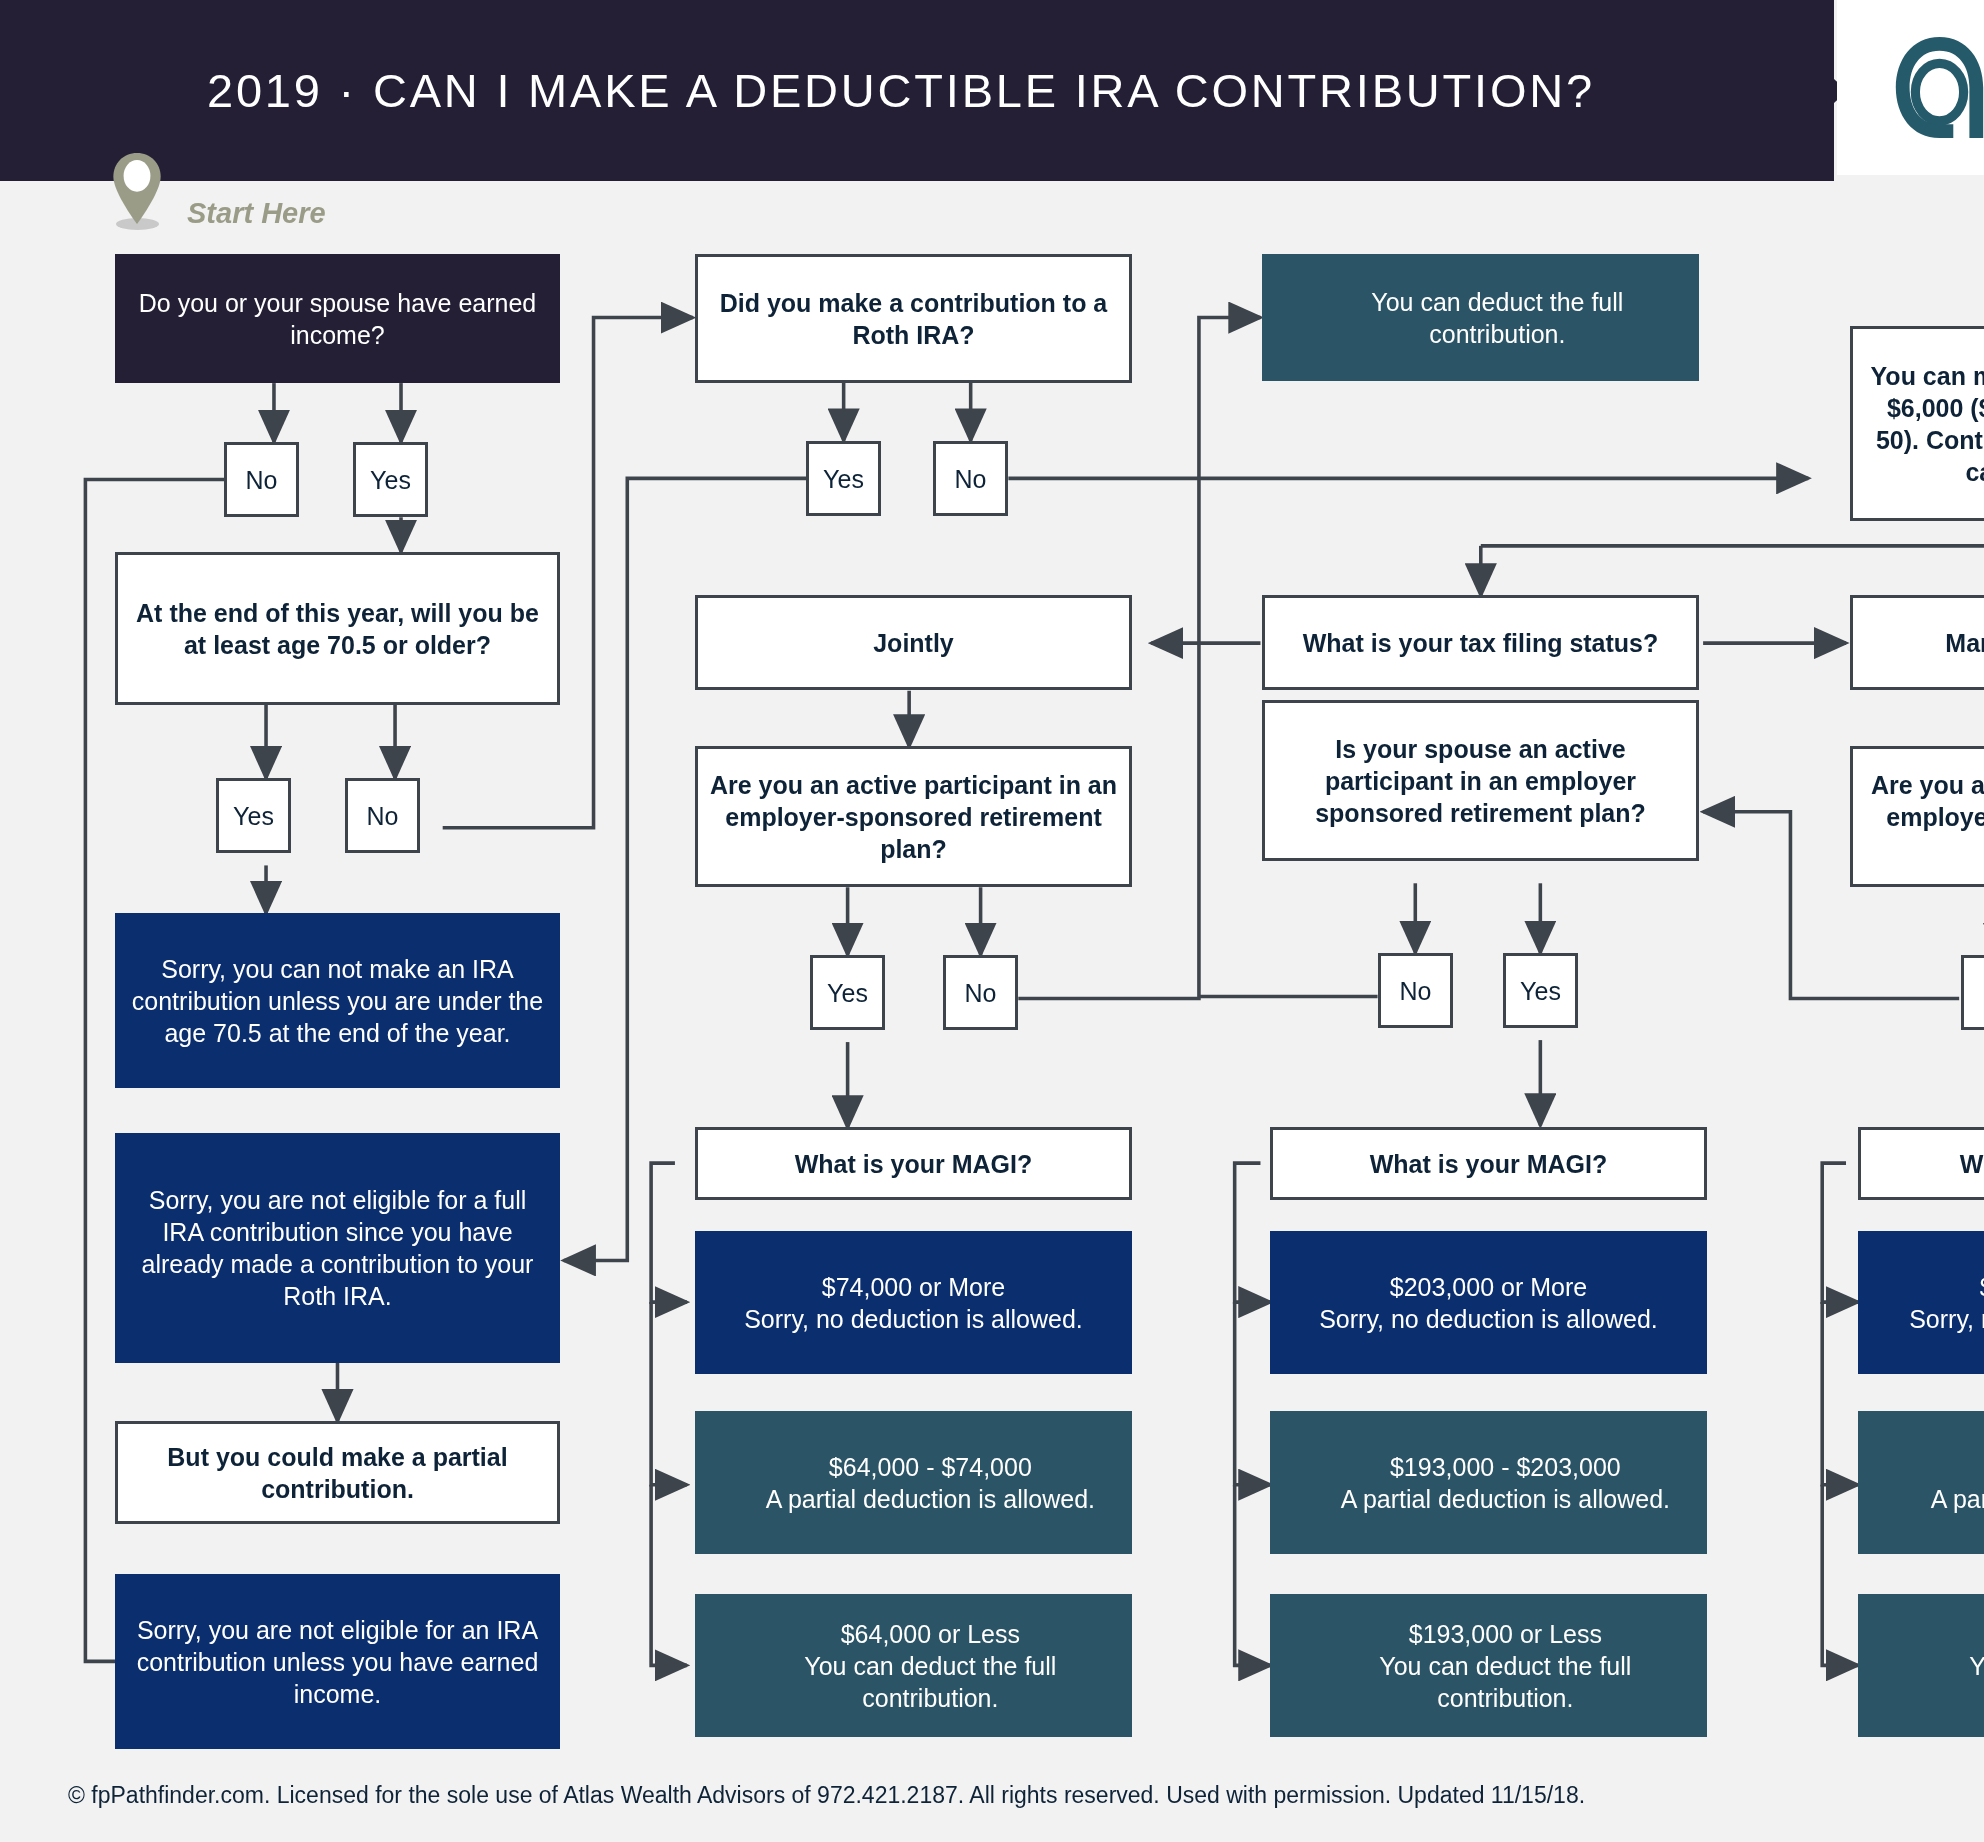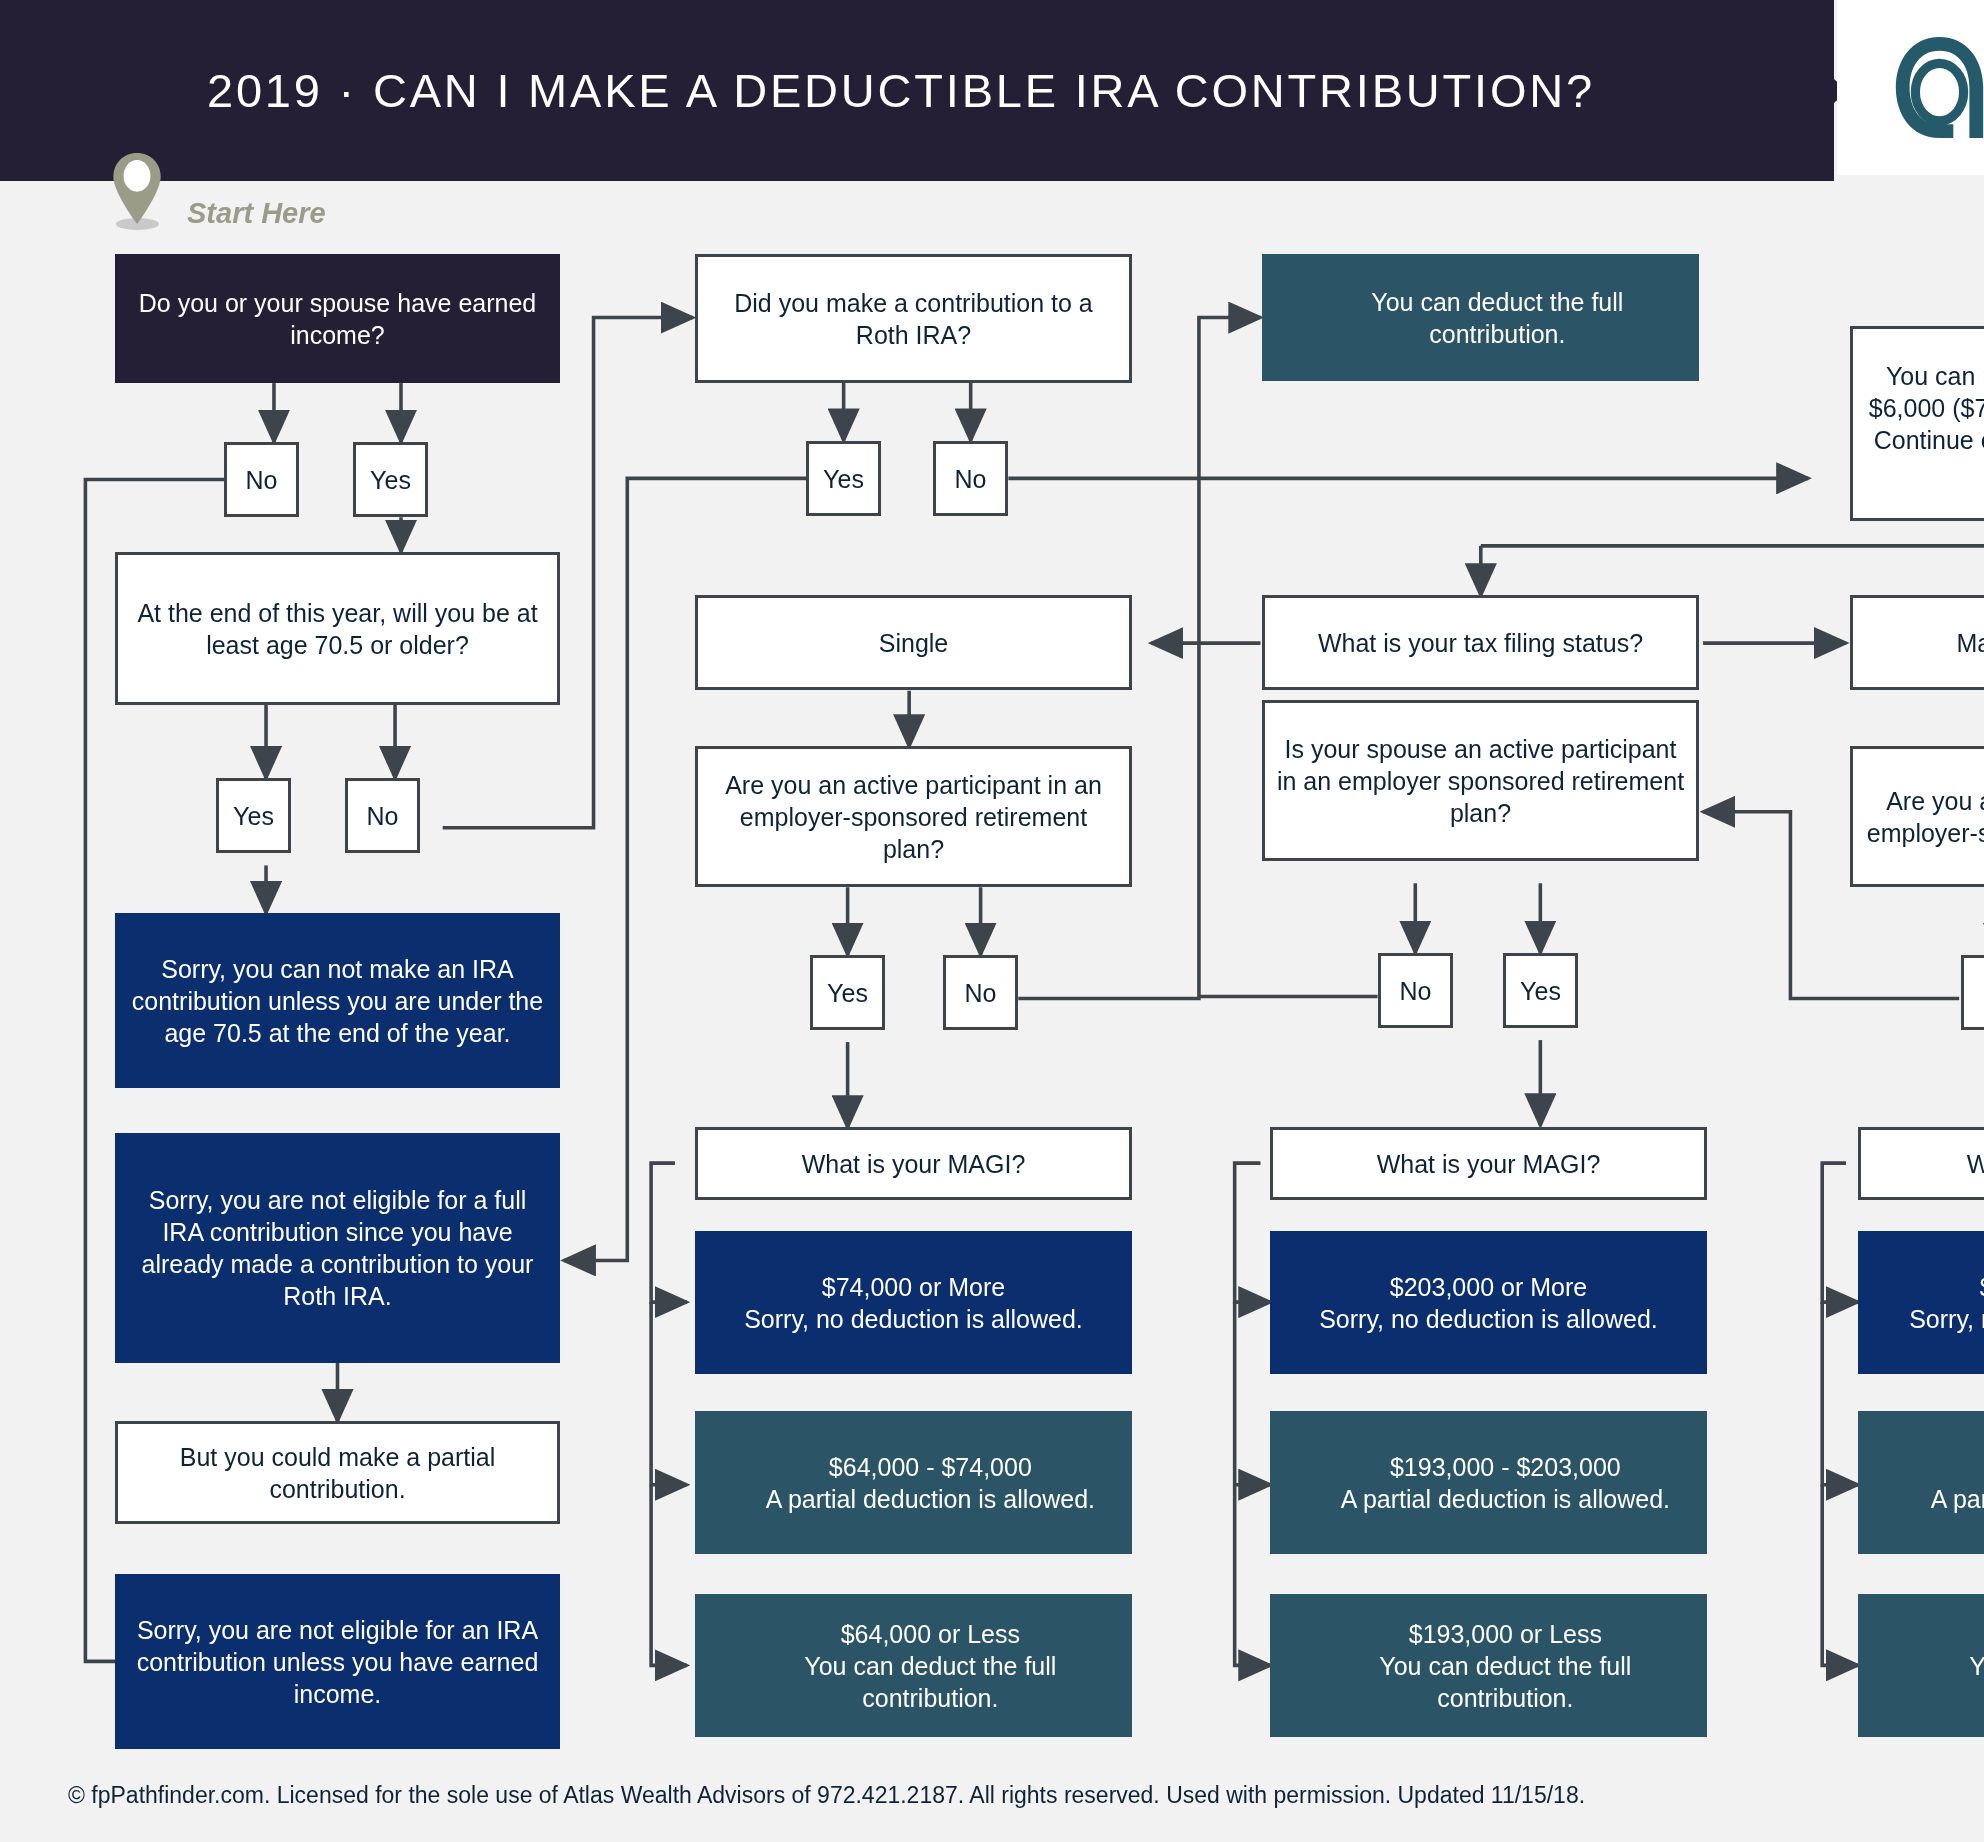"Did you make a contribution" .q { font-weight: none -> bold }
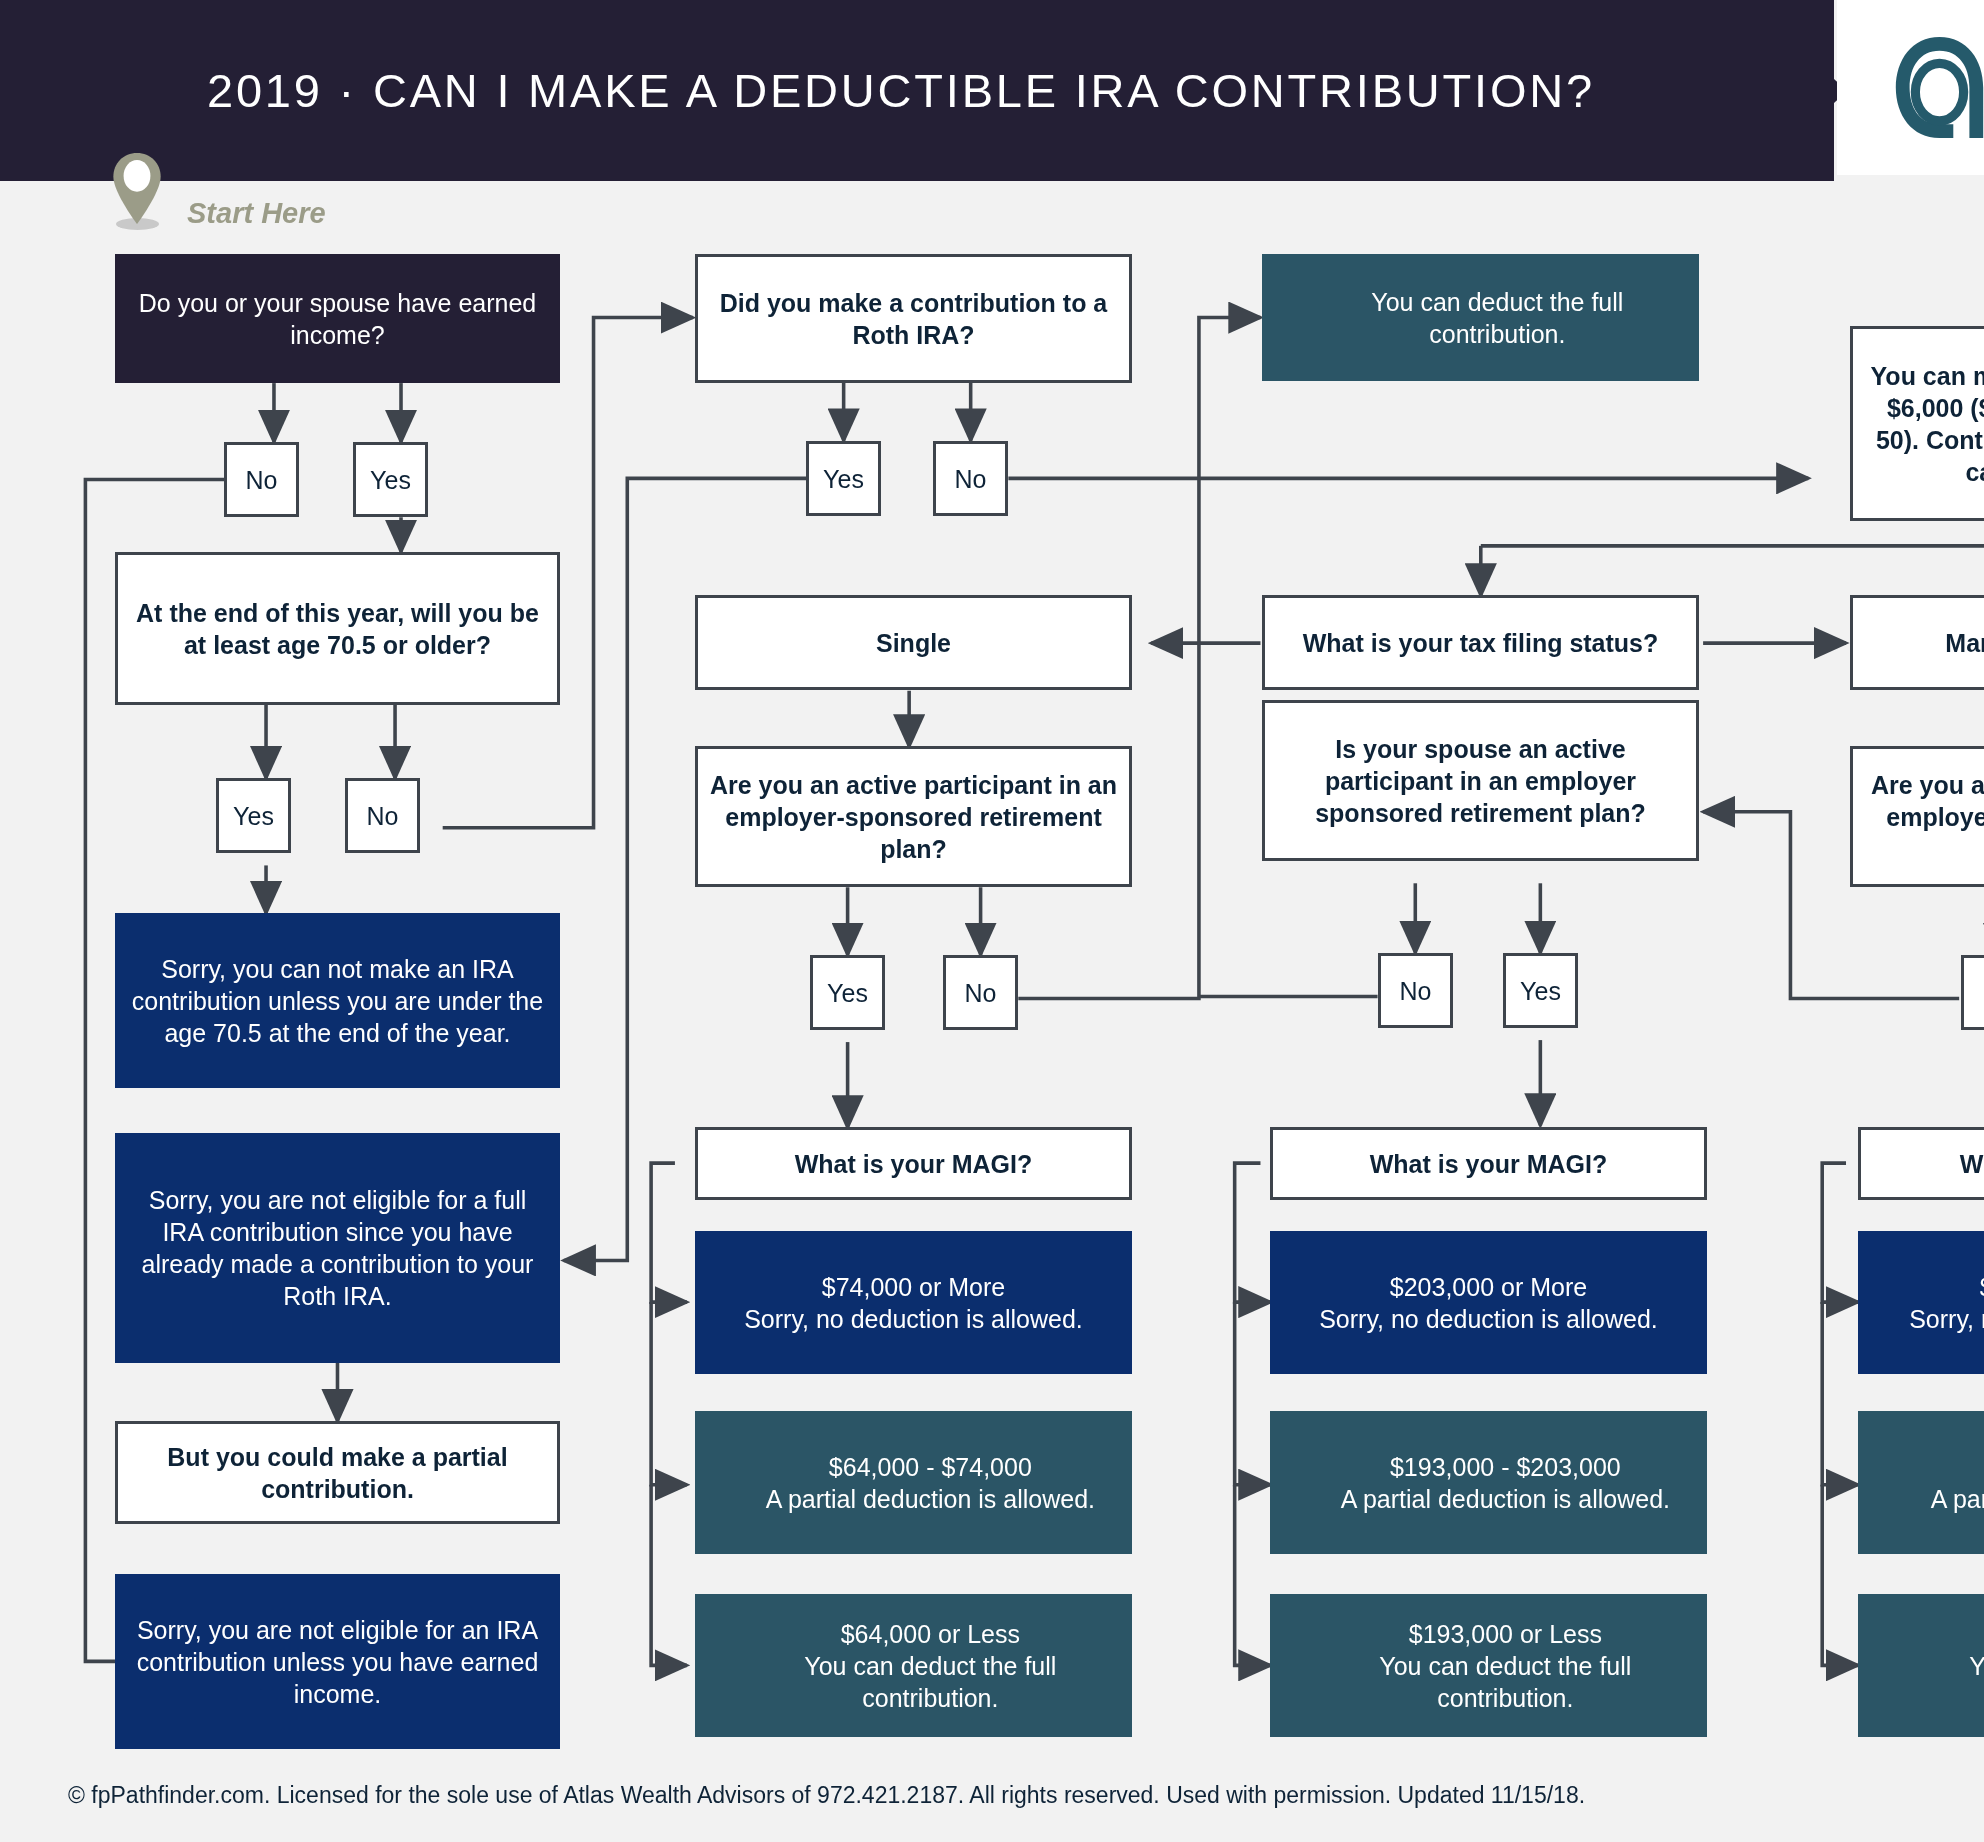"Single" div.node { text: Single -> Jointly }
